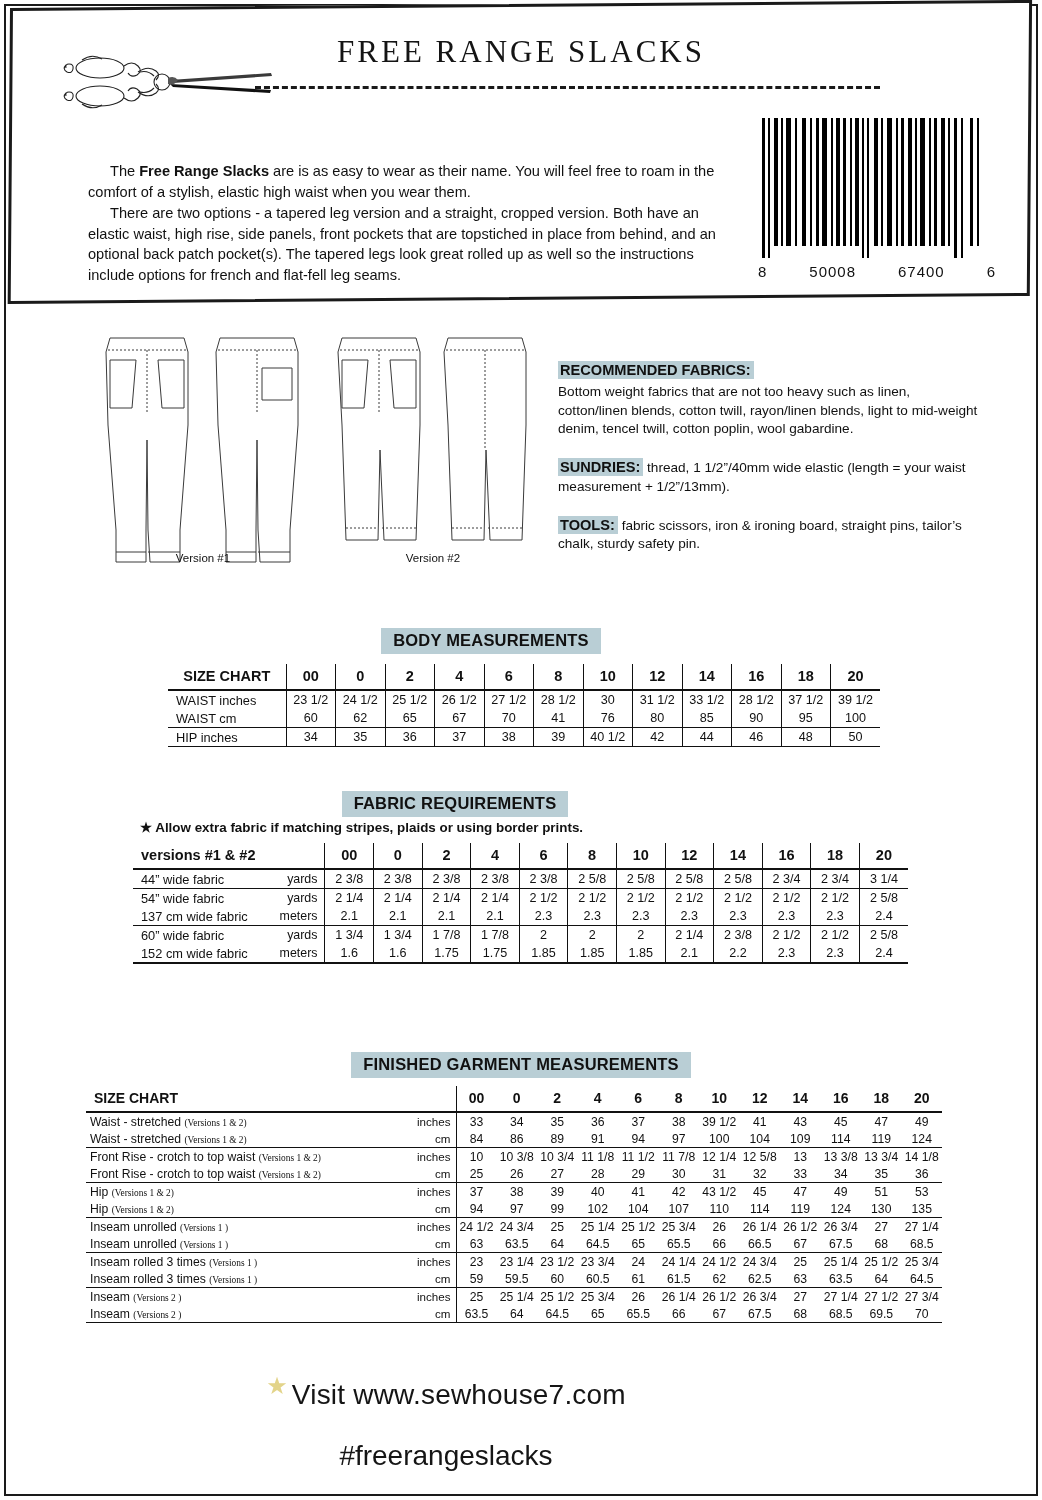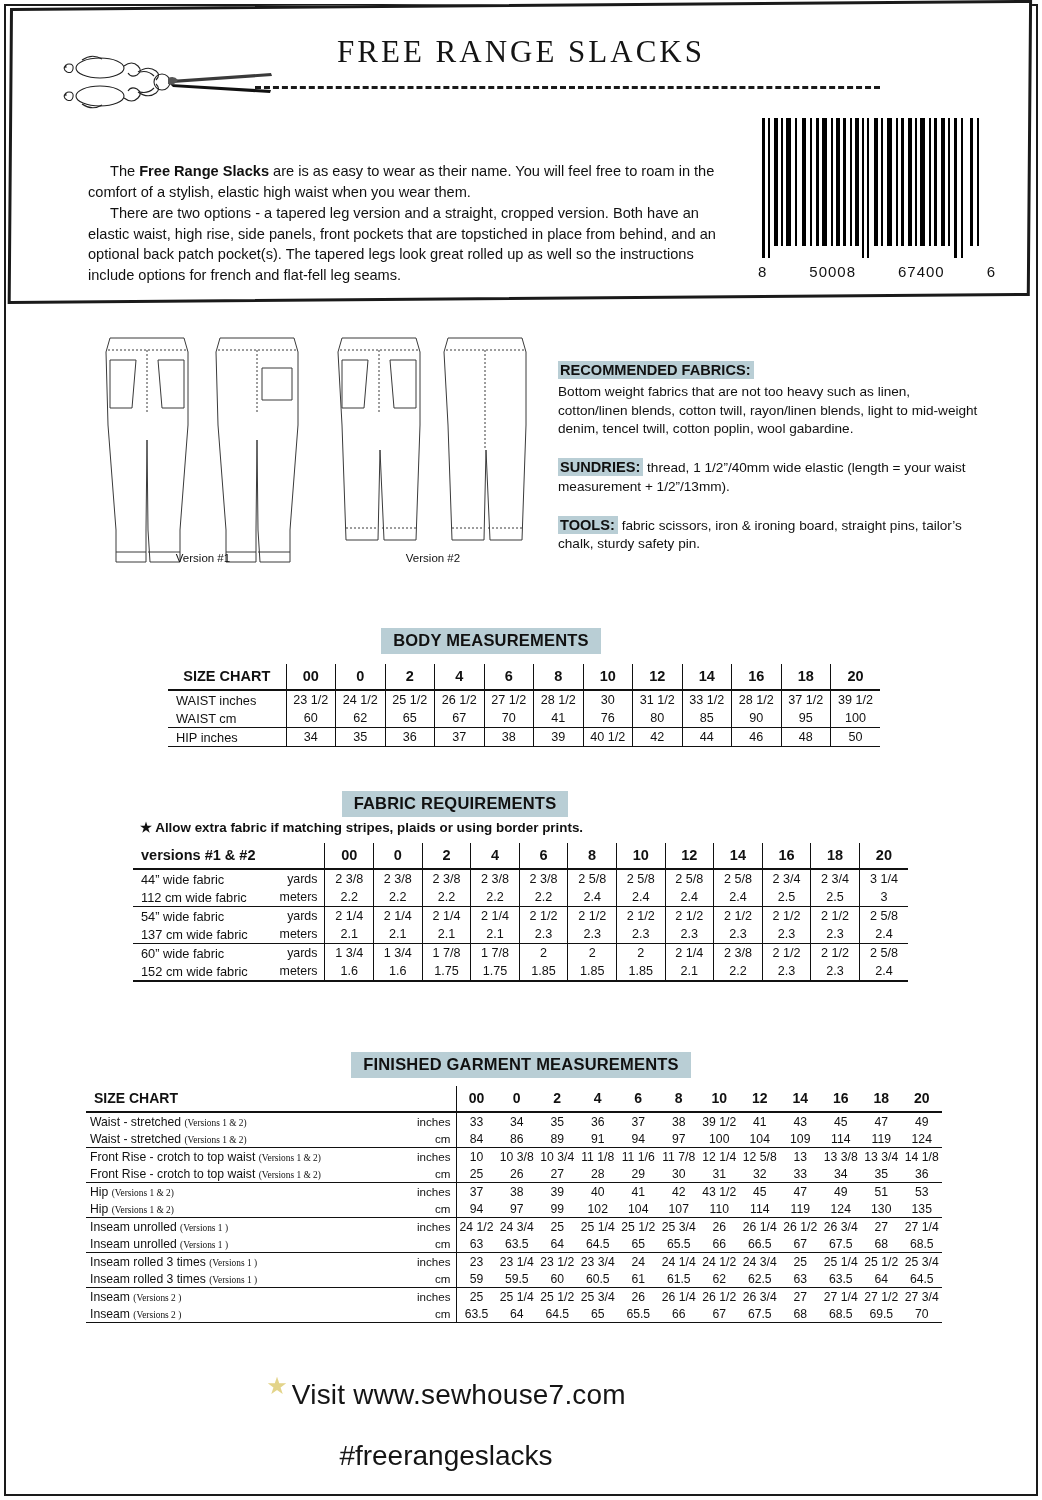"112 cm wide fabric" tr.datarow { html: <tr> <td>112 cm wide fabric</td> <td>meters</td> <td>2.2</td> <td>2.2</td> <td>2.2</td> <td>2.2</td> <td>2.2</td> <td>2.4</td> <td>2.4</td> <td>2.4</td> <td>2.4</td> <td>2.5</td> <td>2.5</td> <td>3</td> </tr> -> none }
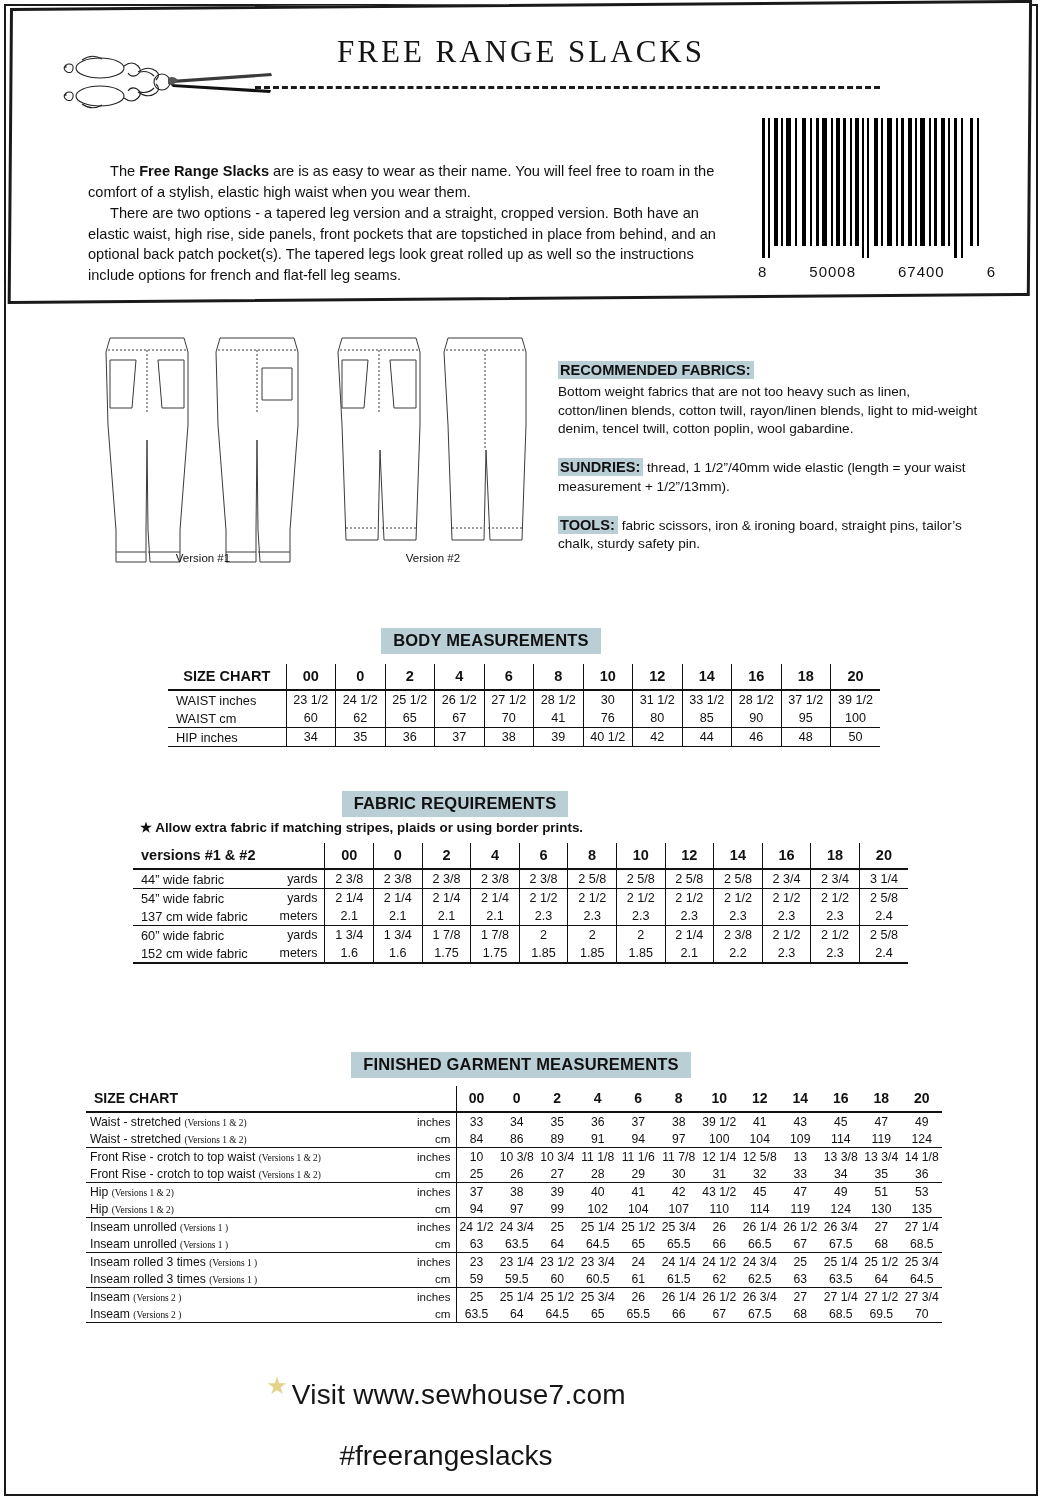"11 1/6" td { text: 1/6 -> 1/2 }
